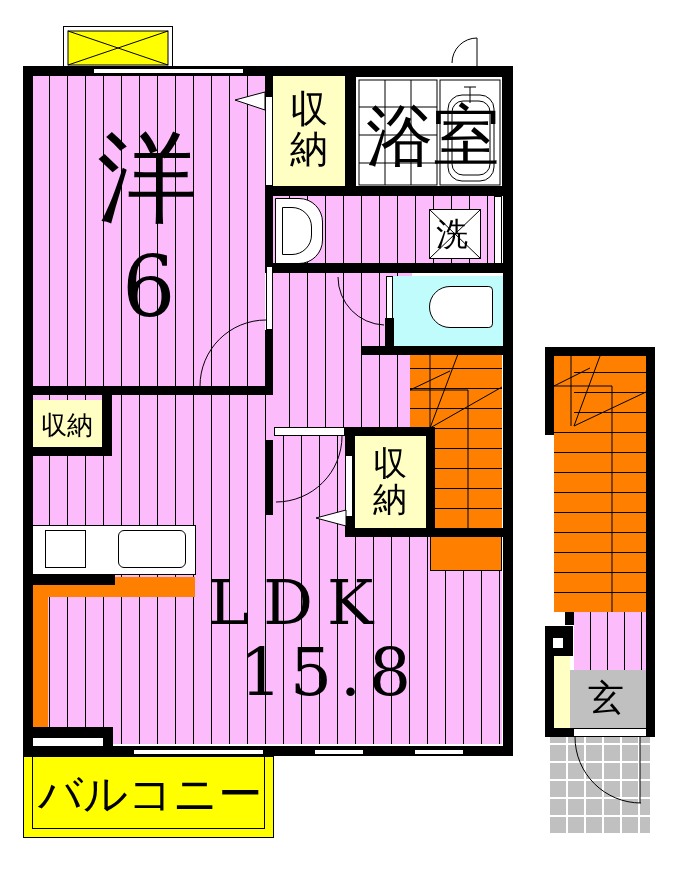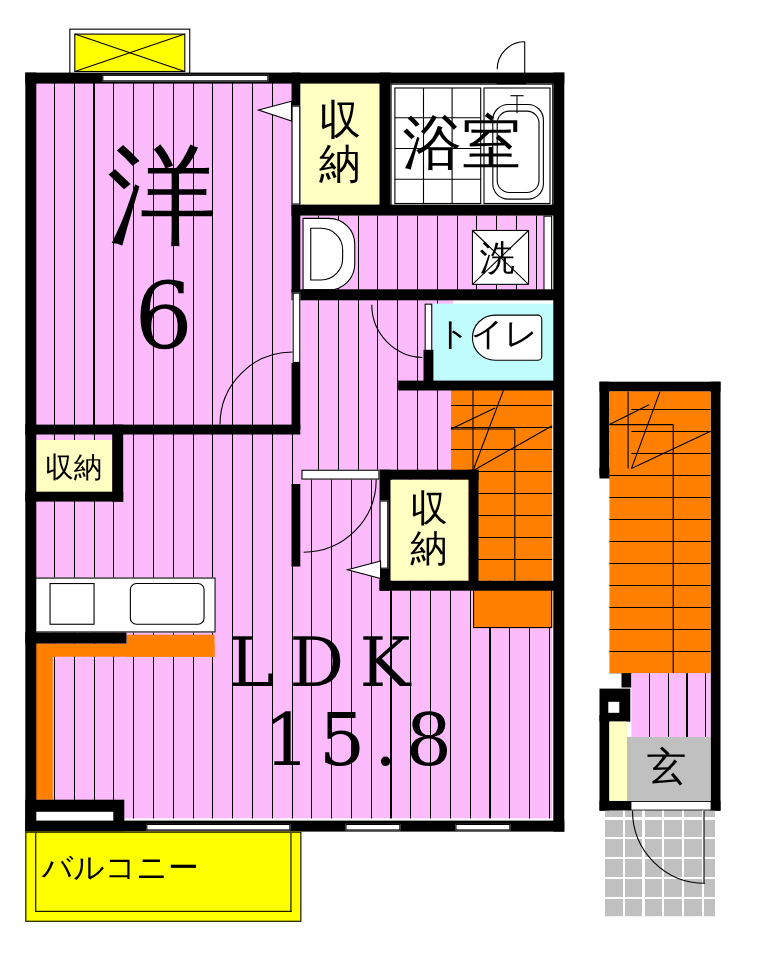"浴室" span.label { font-size: 54px -> 67px }
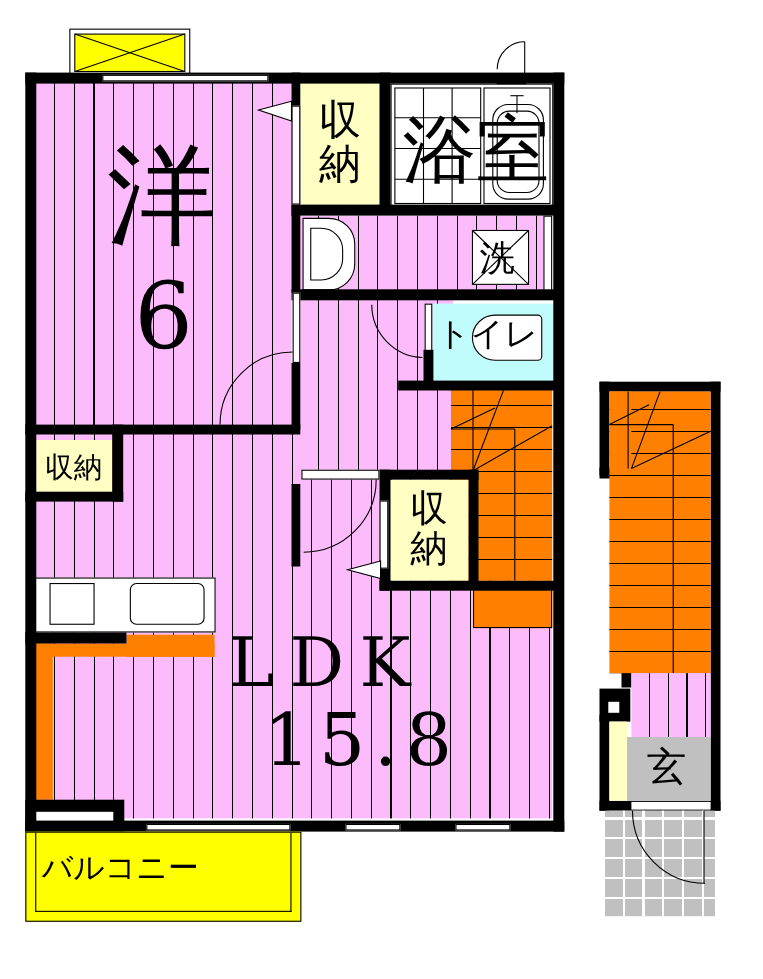"トイレ" span.label { html: <span>トイレ</span> -> none }
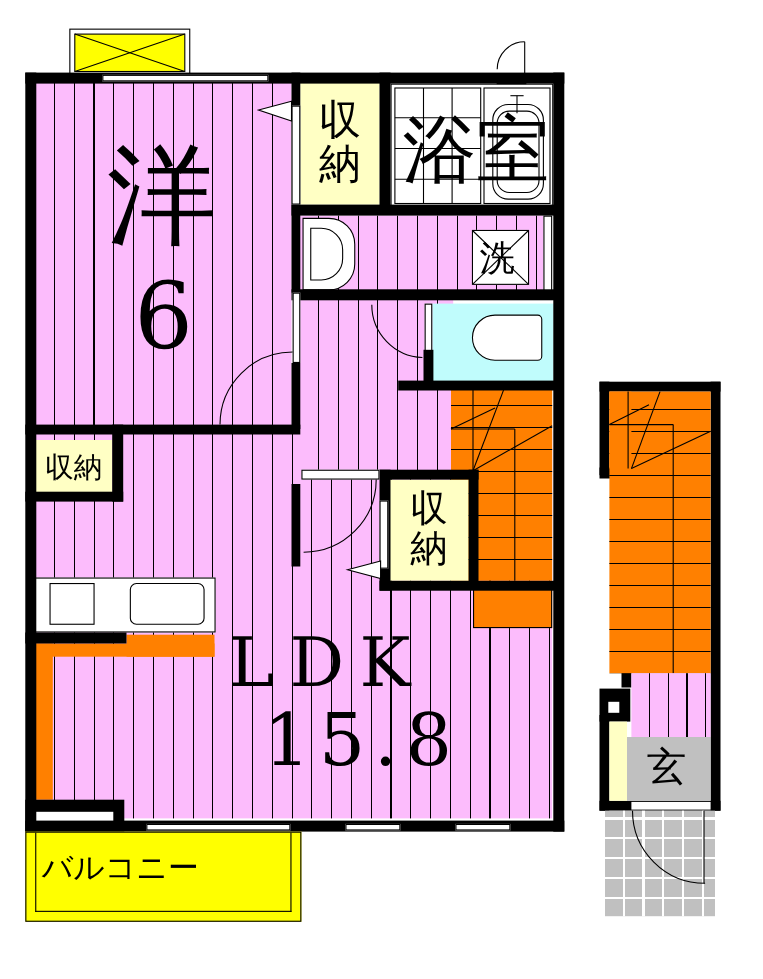"バルコニー" span.label { font-family: none -> Liberation Mono, monospace; font-size: 28px -> 44px }
